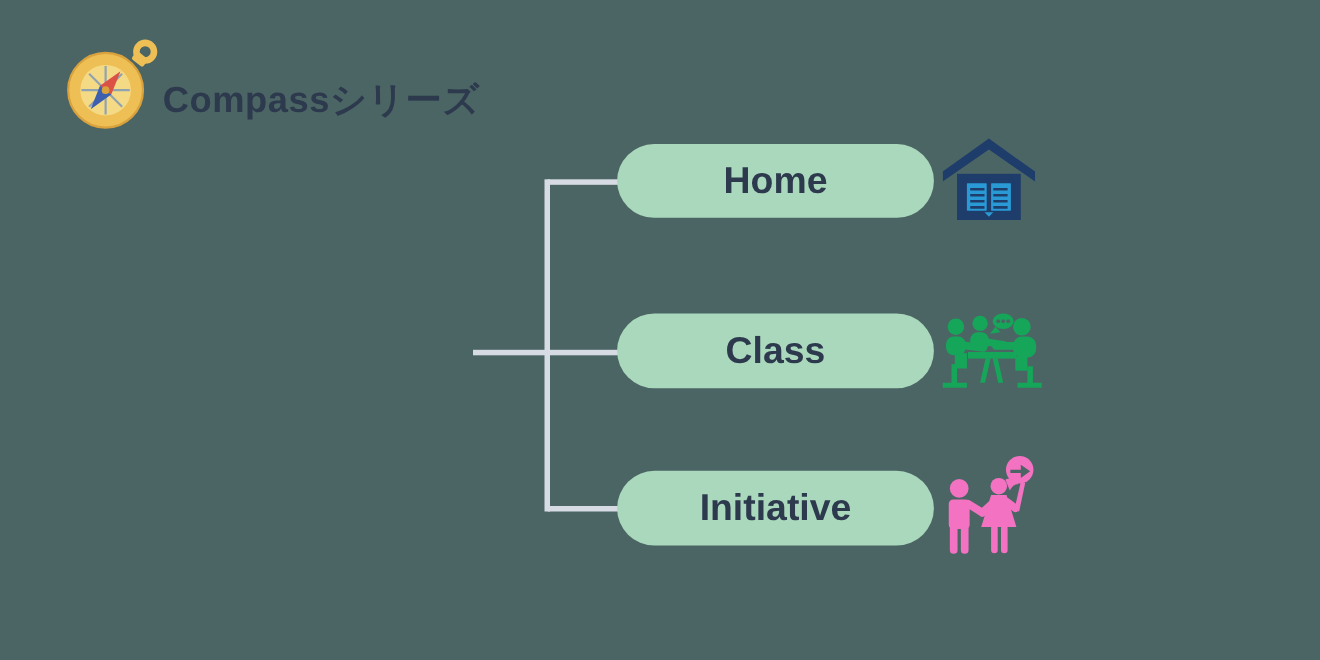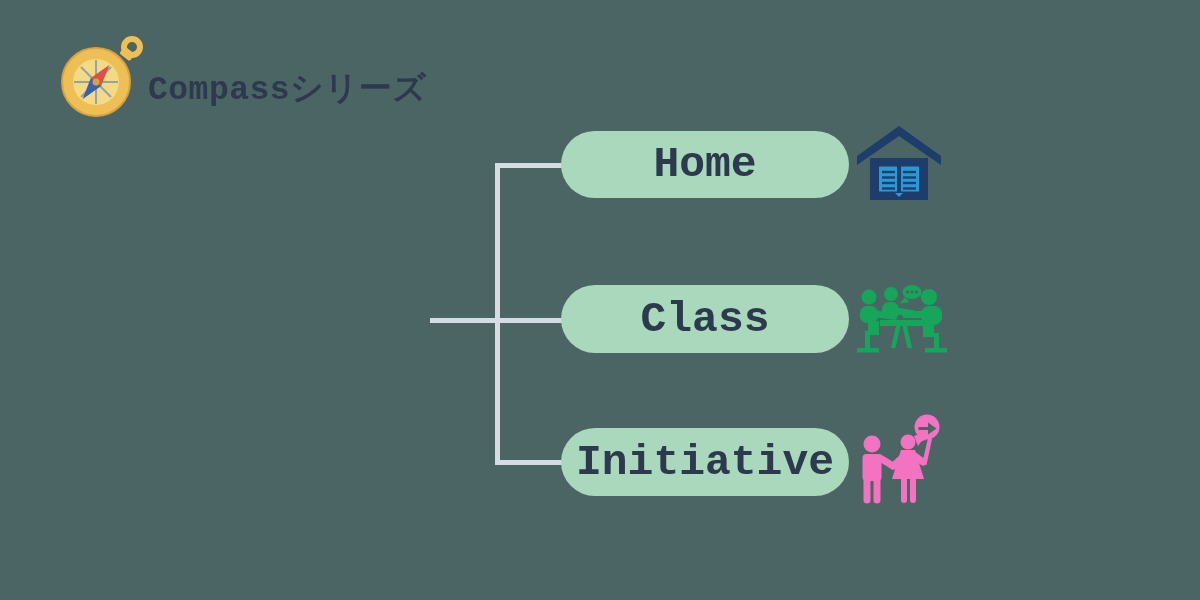"Compassシリーズ" .canvas { font-family: Liberation Mono, monospace -> Liberation Sans, sans-serif }
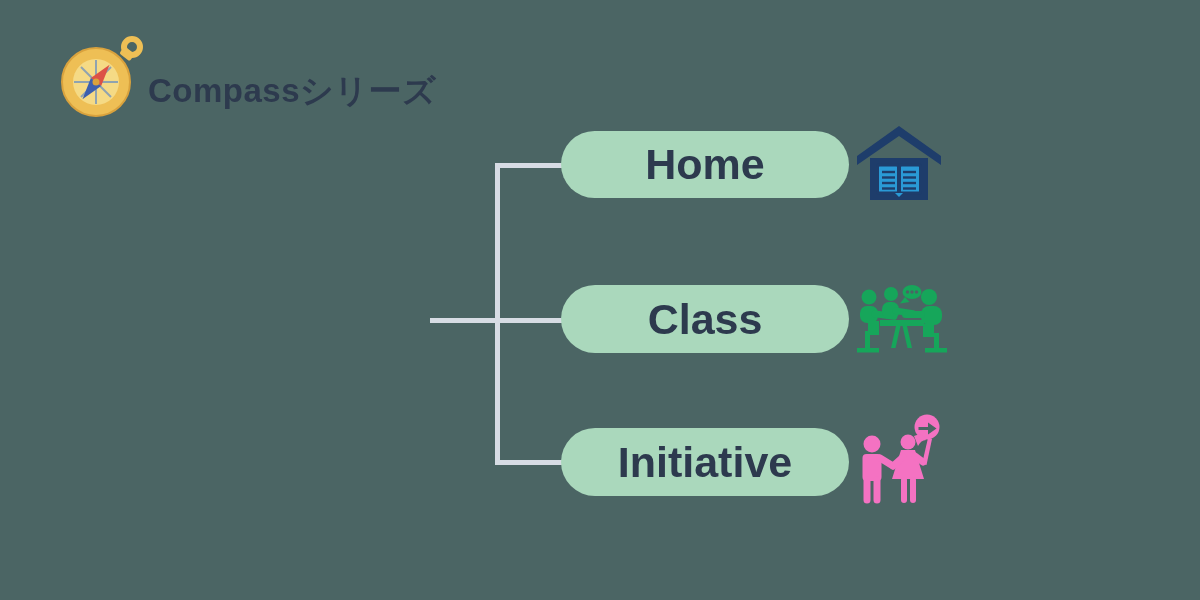"Home" .node { font-size: 43px -> 34px }
